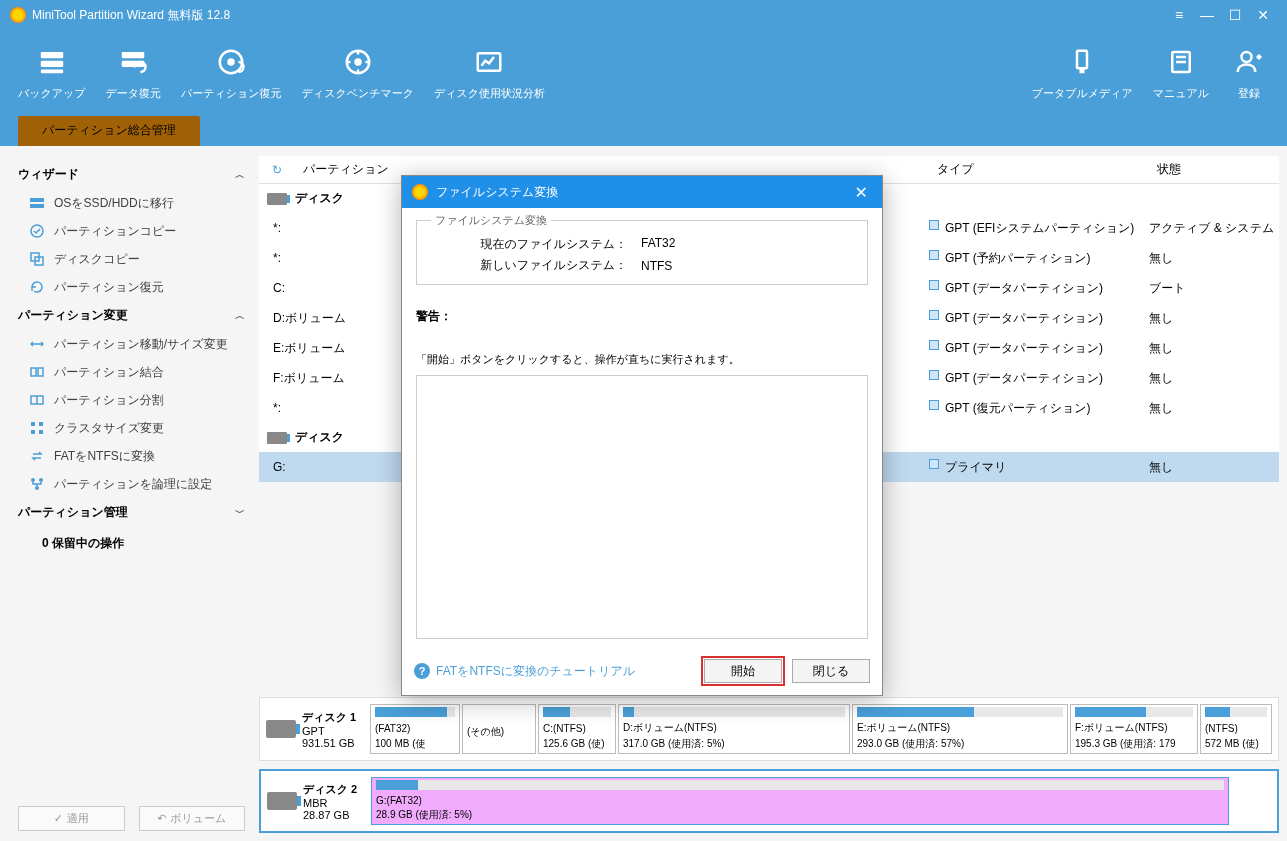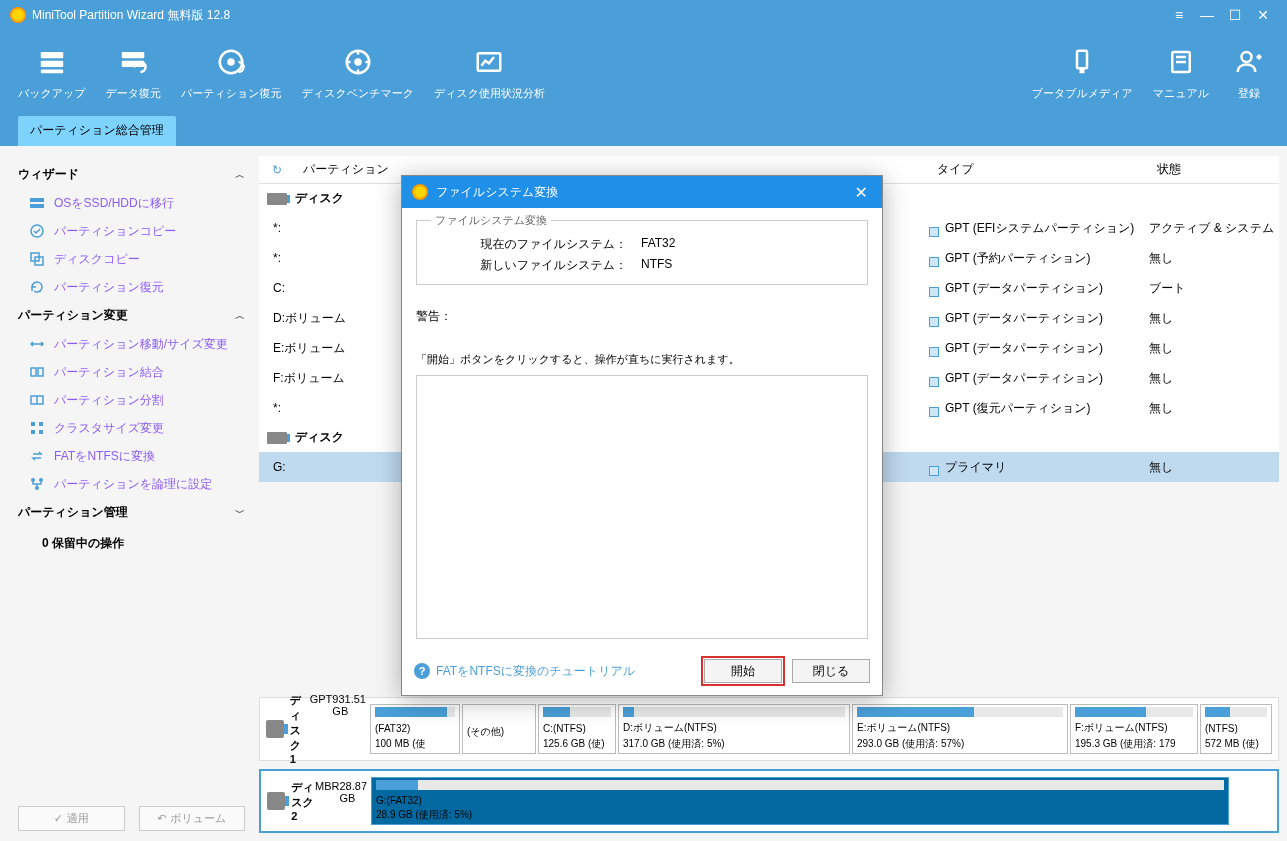"パーティション総合管理" .tab { background: #7dd3fc -> #a16207; padding: 6px 12px -> 6px 24px }
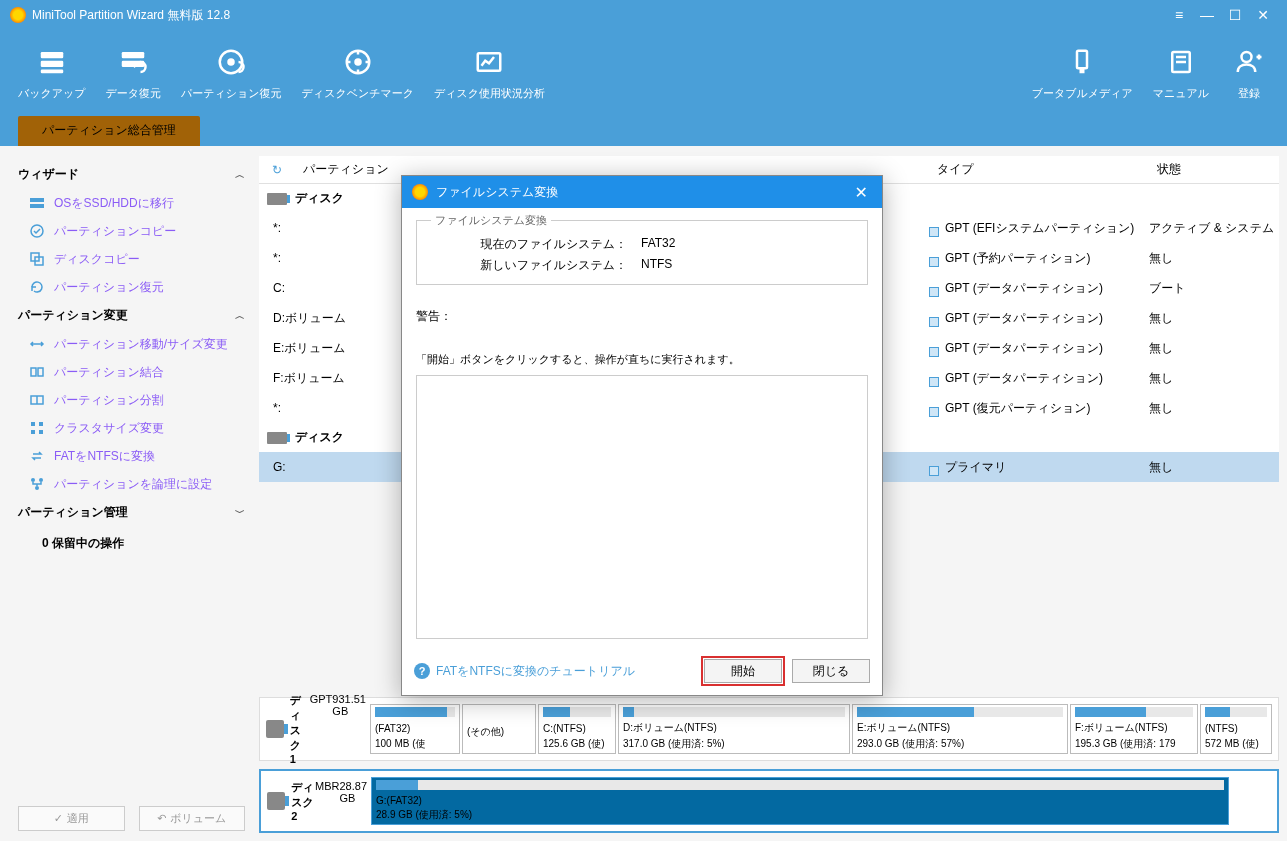"OSをSSD/HDDに移行" .side-item { color: #8b5cf6 -> #404040 }
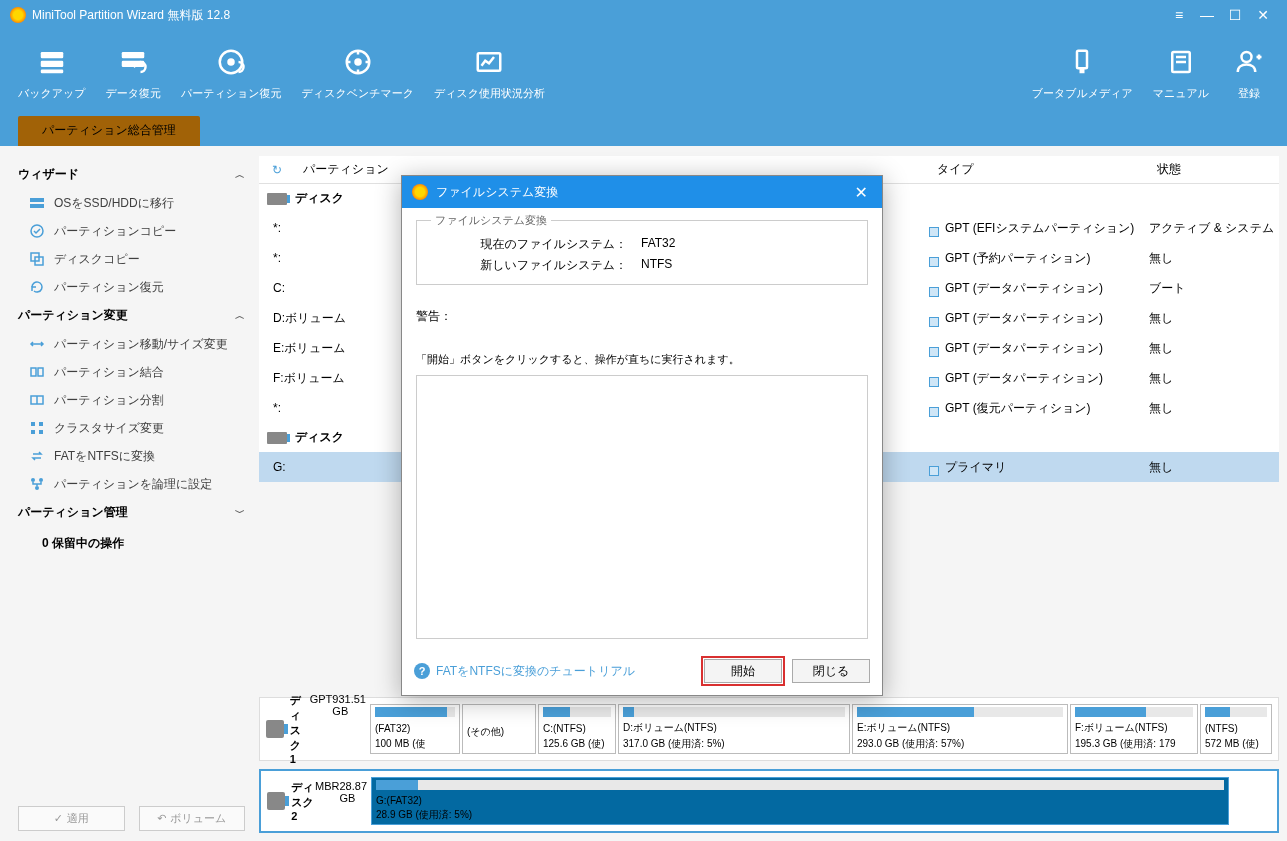"GPT (EFIシステムパーティション)" .part-type { align-items: flex-end -> flex-start }
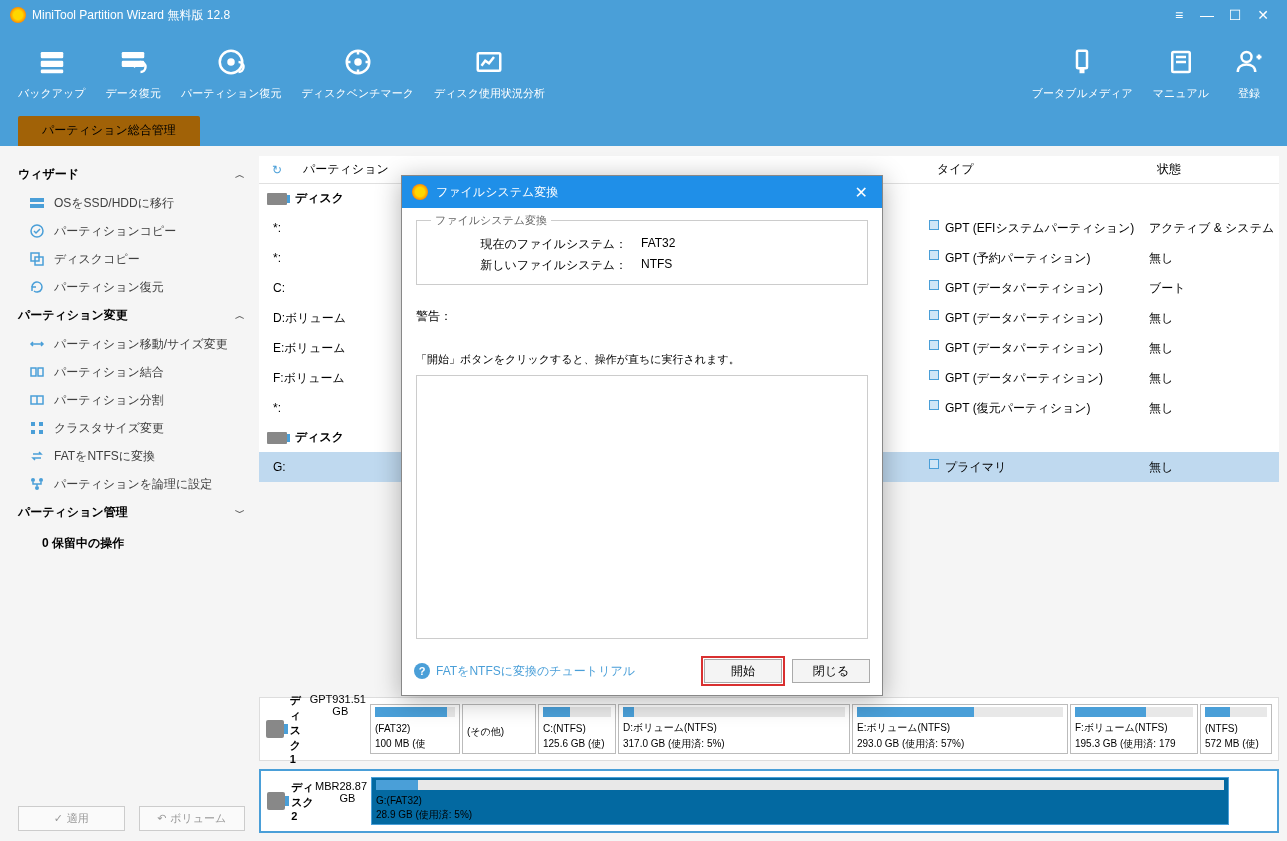"新しいファイルシステム：" div.fs-row { align-items: none -> center }
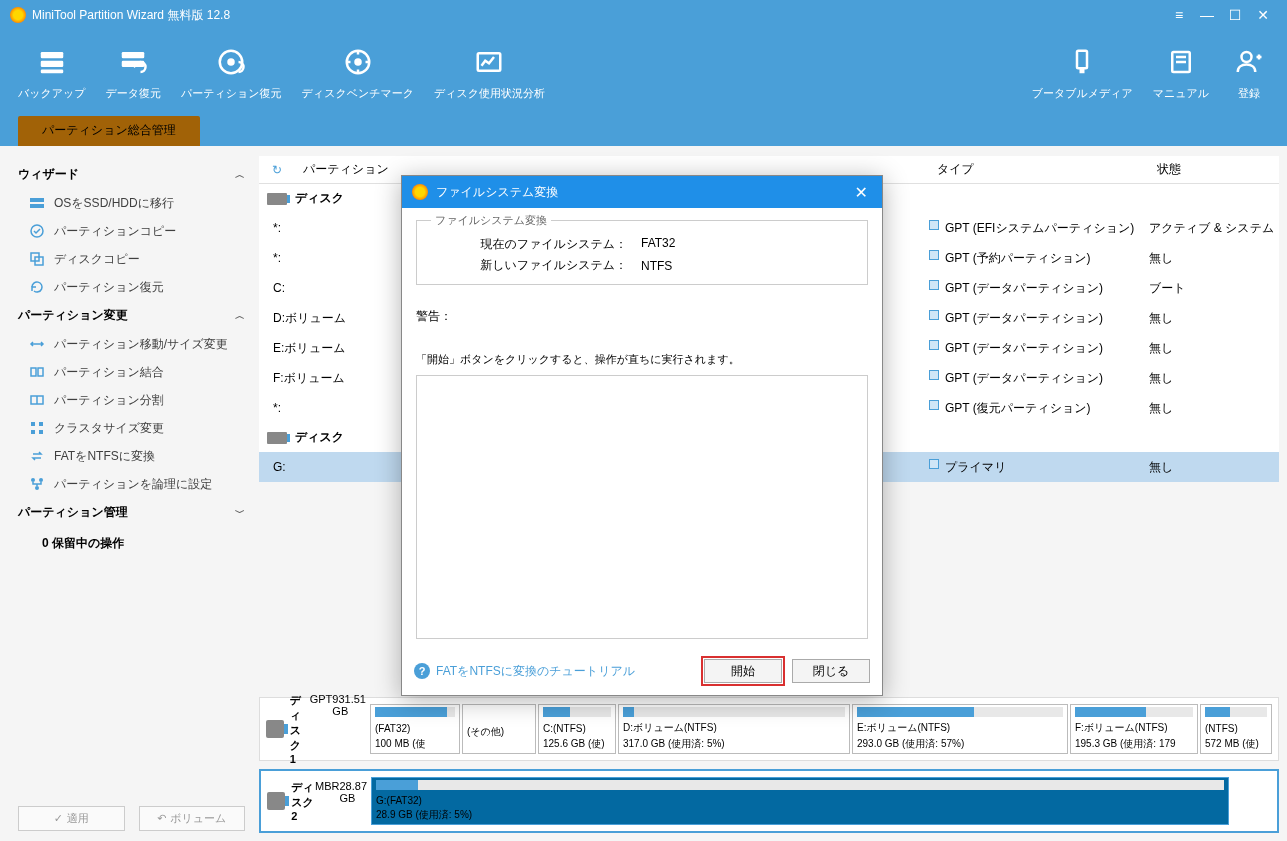"警告：" .warn-label { font-weight: normal -> bold }
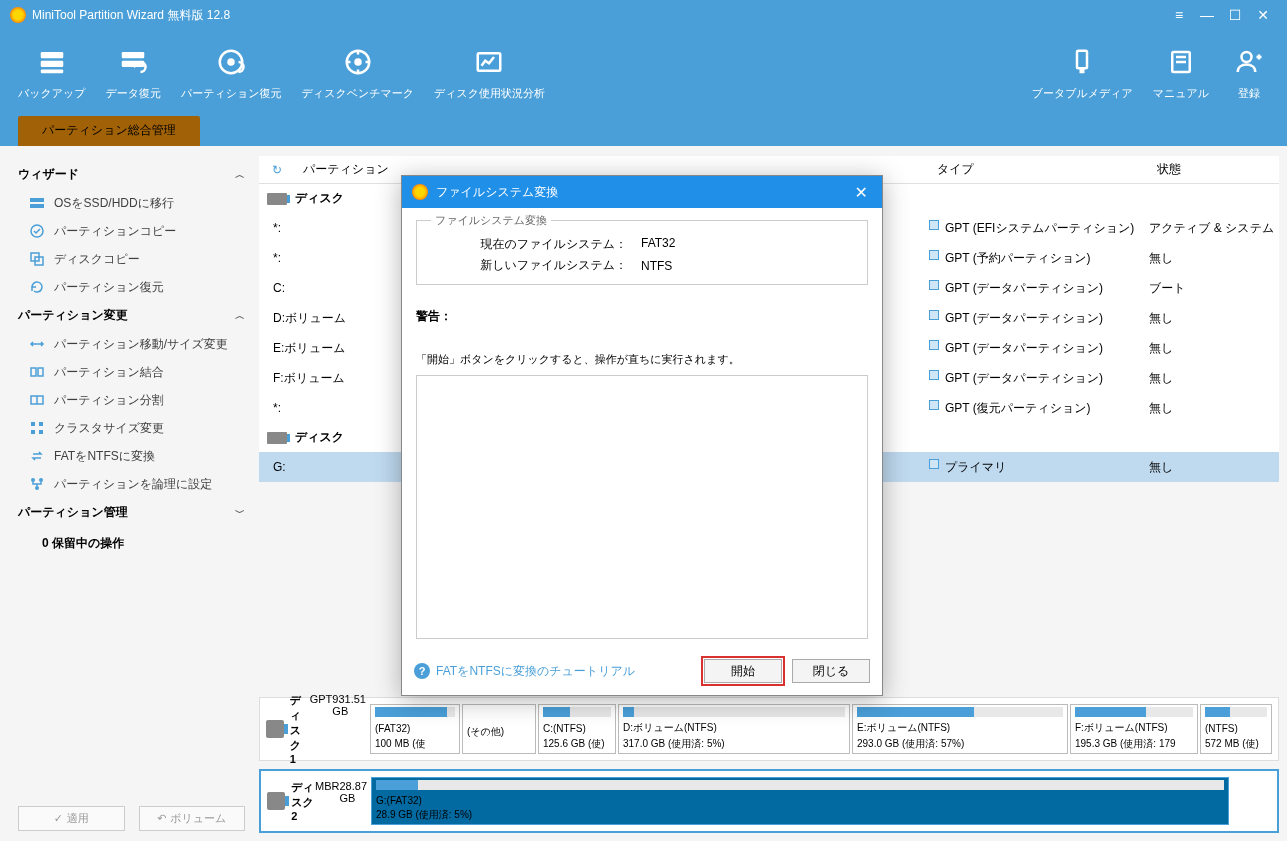"ディスク 1" .disk-info-text { flex-direction: row -> column }
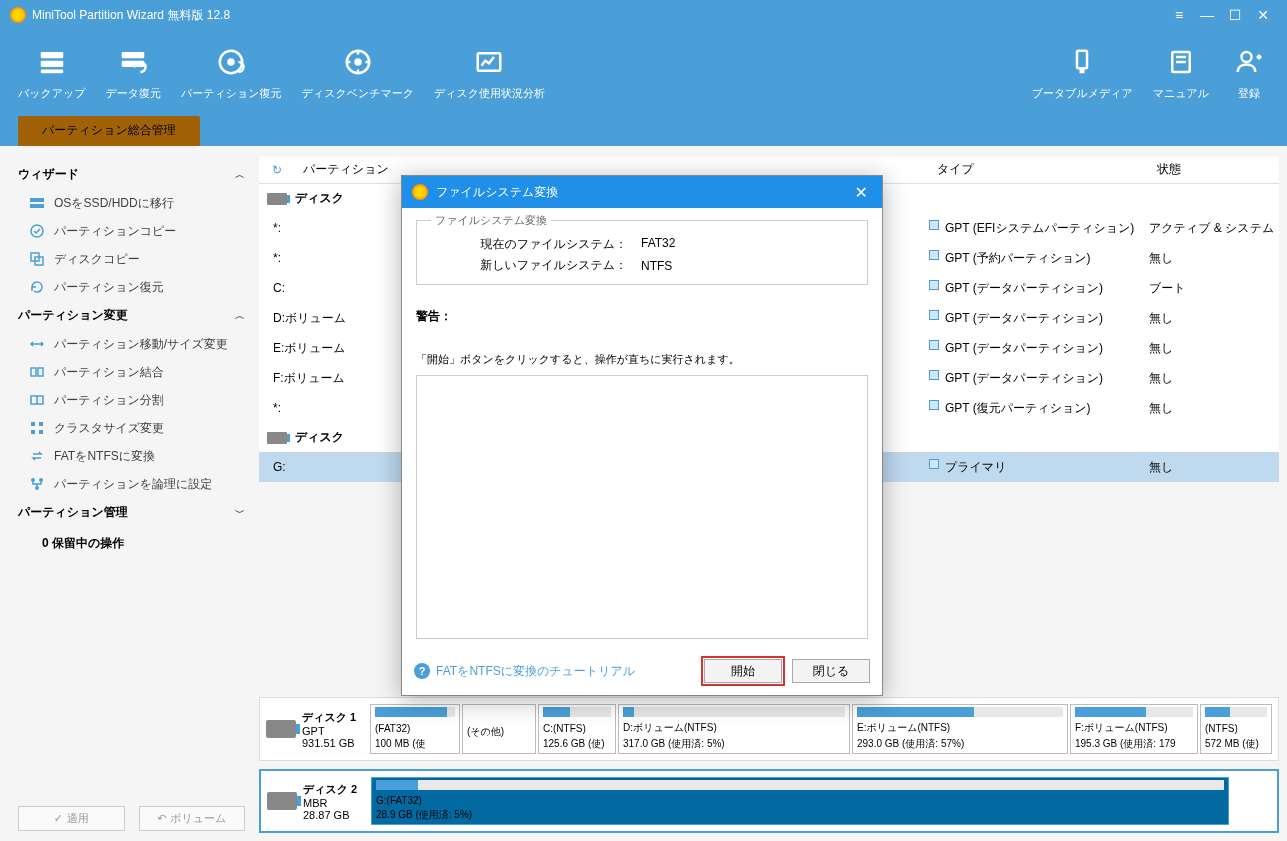"G:(FAT32)" .seg.sel { background: #0369a1 -> #f0abfc }
